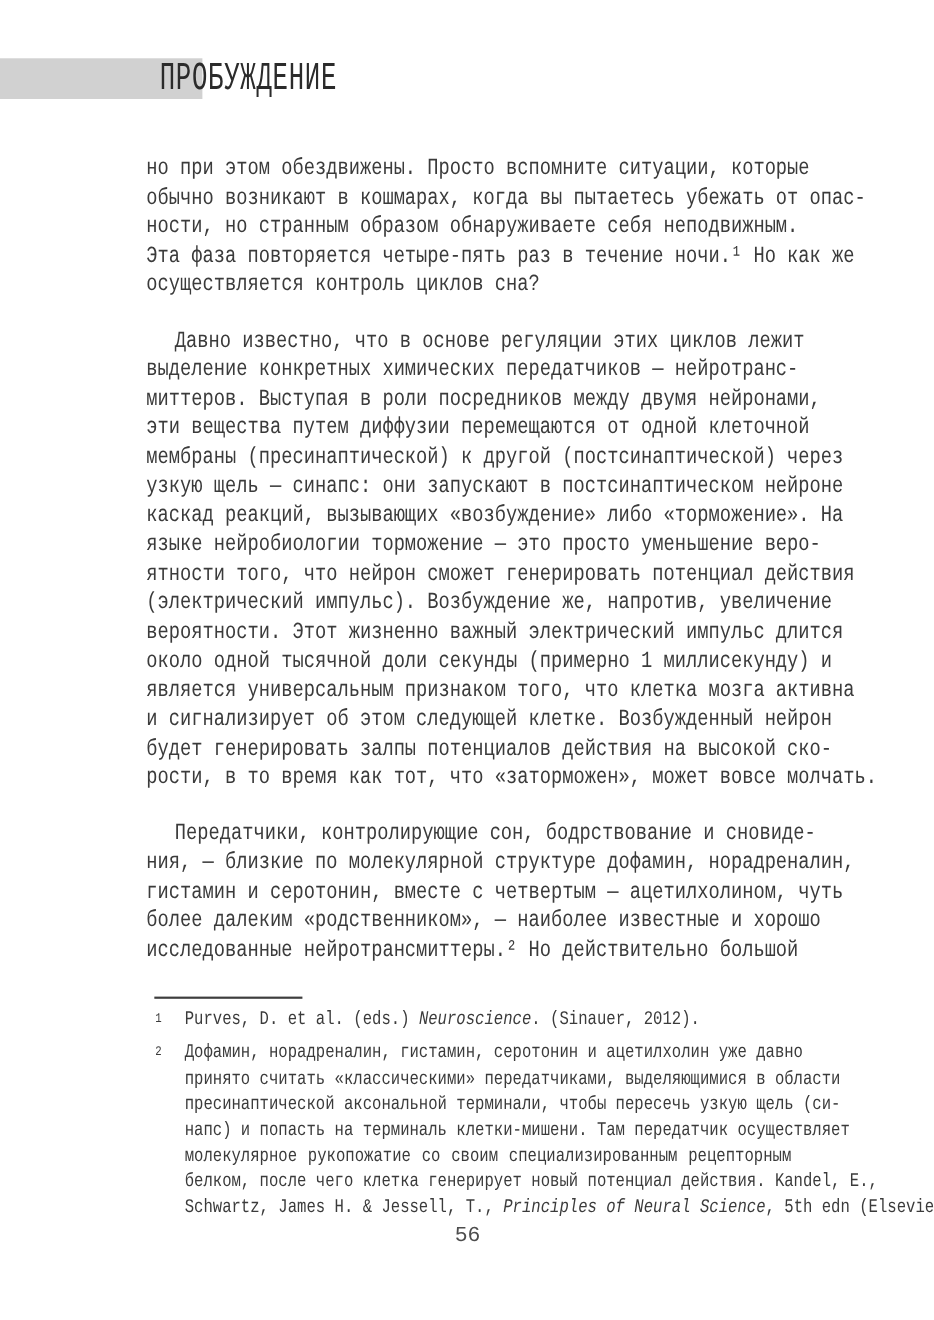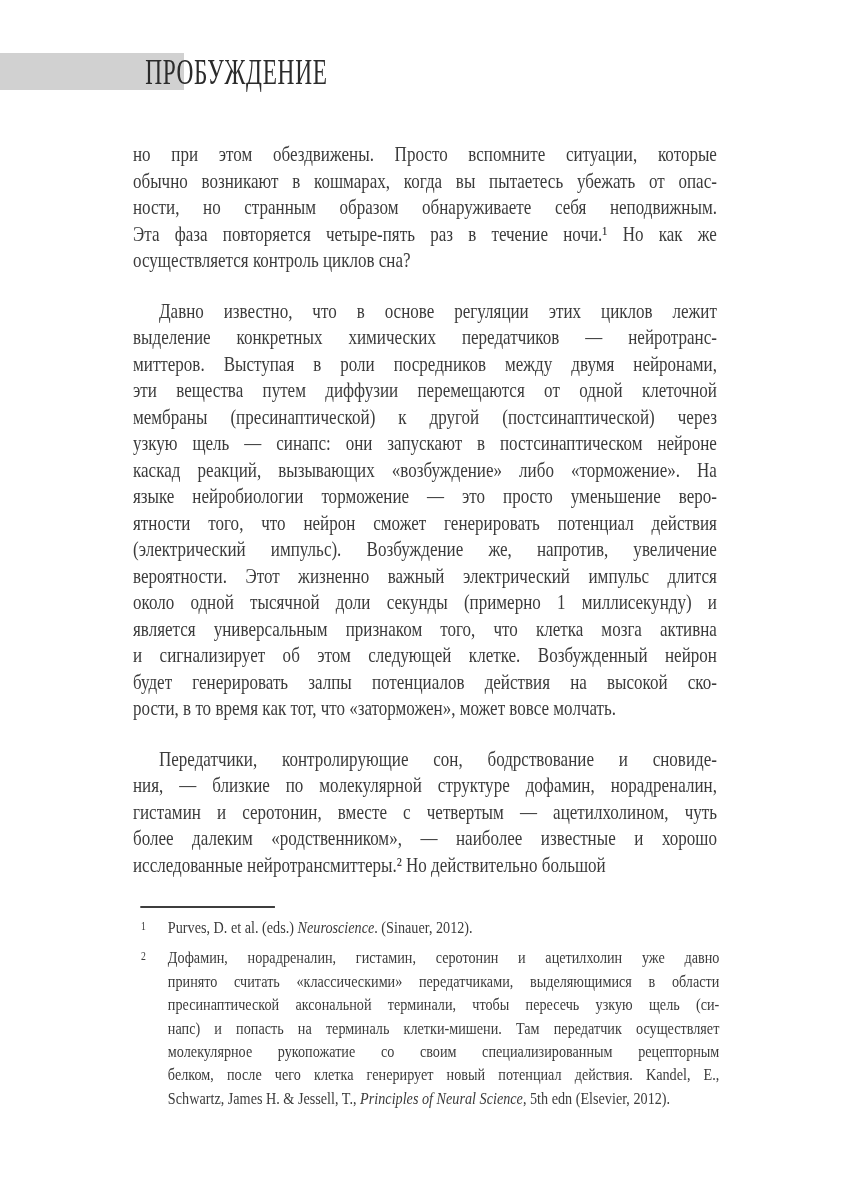"ПРОБУЖДЕНИЕ" .page { font-family: Liberation Serif, serif -> Liberation Mono, monospace }
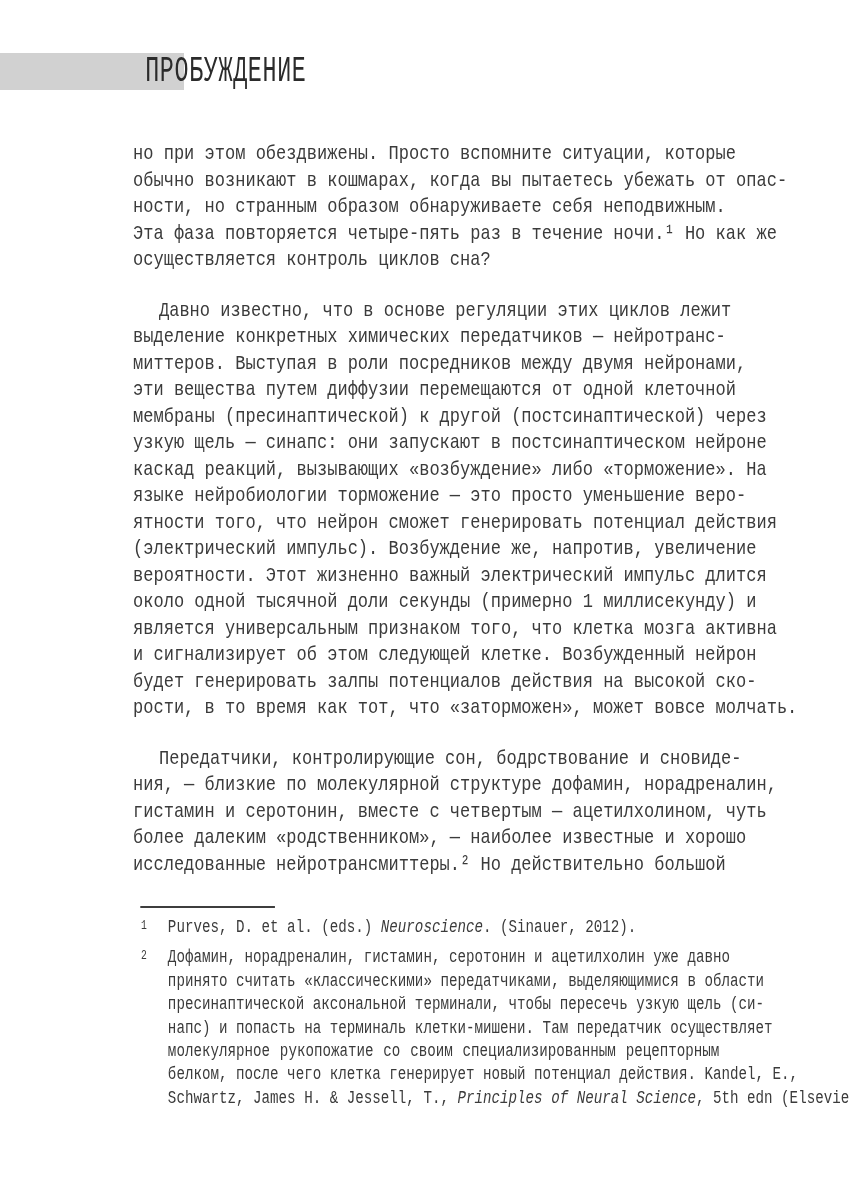"56" div.page-number { html: none -> <div>56</div> }
